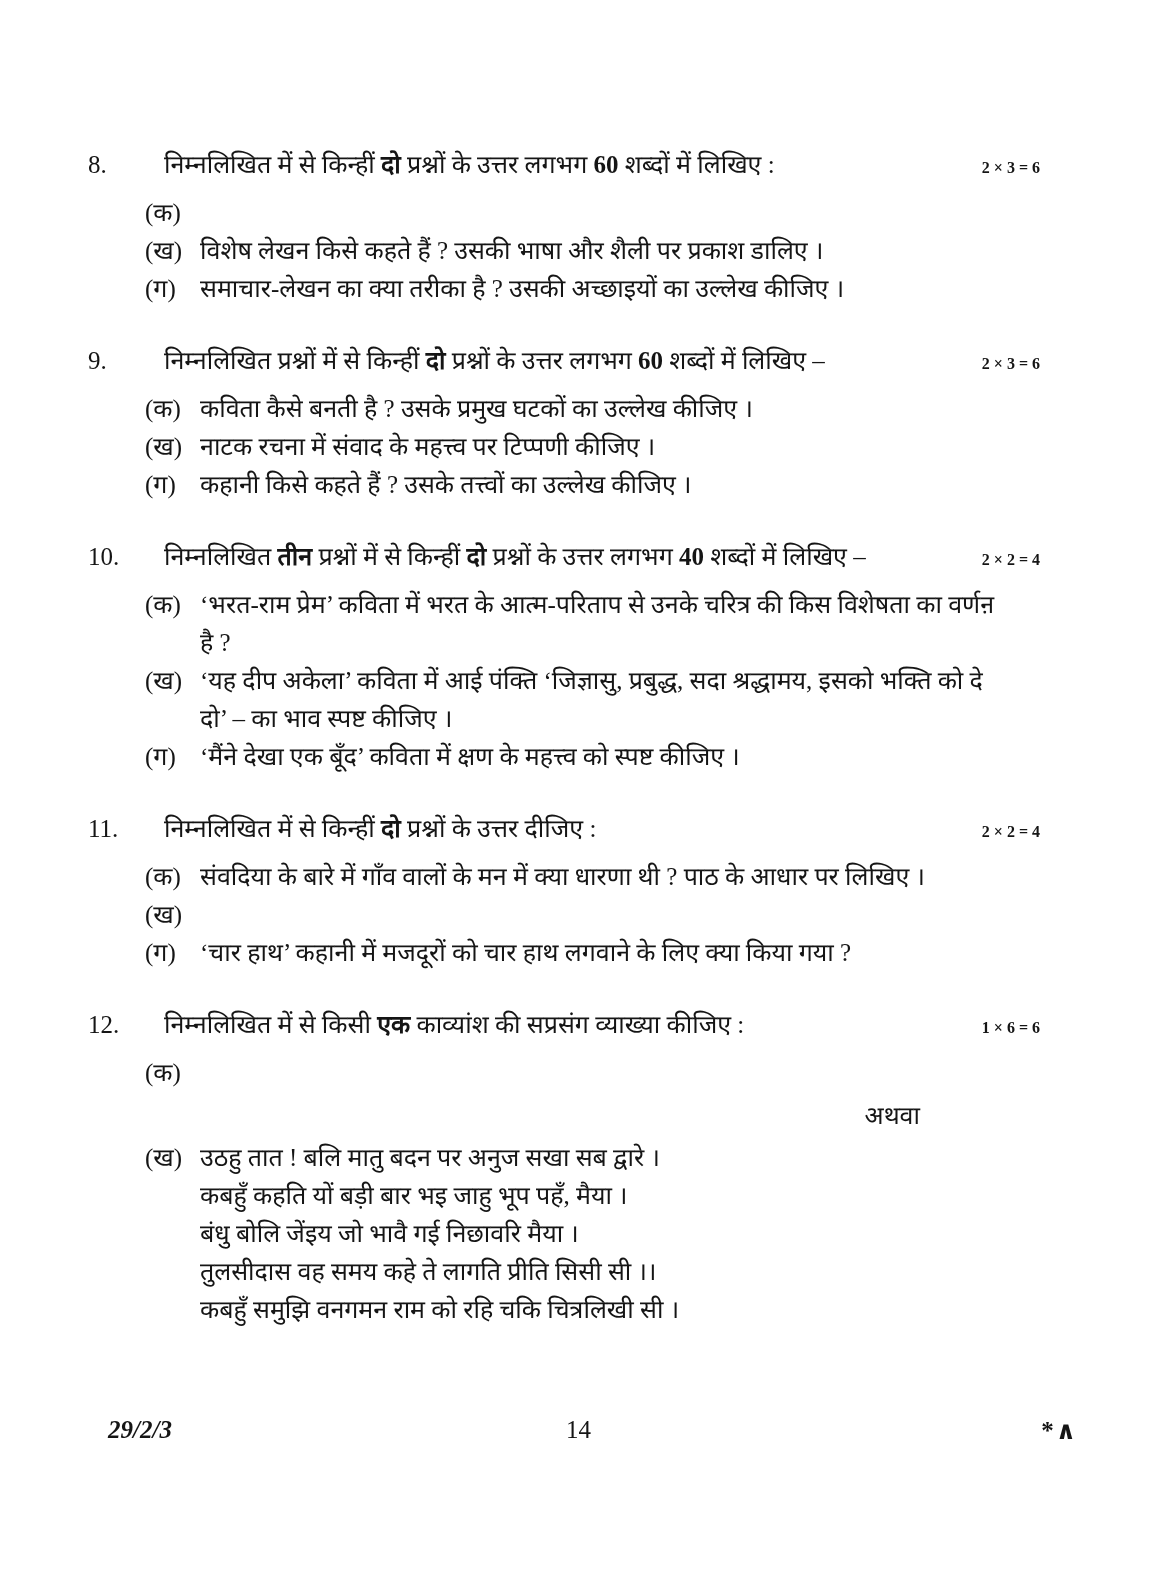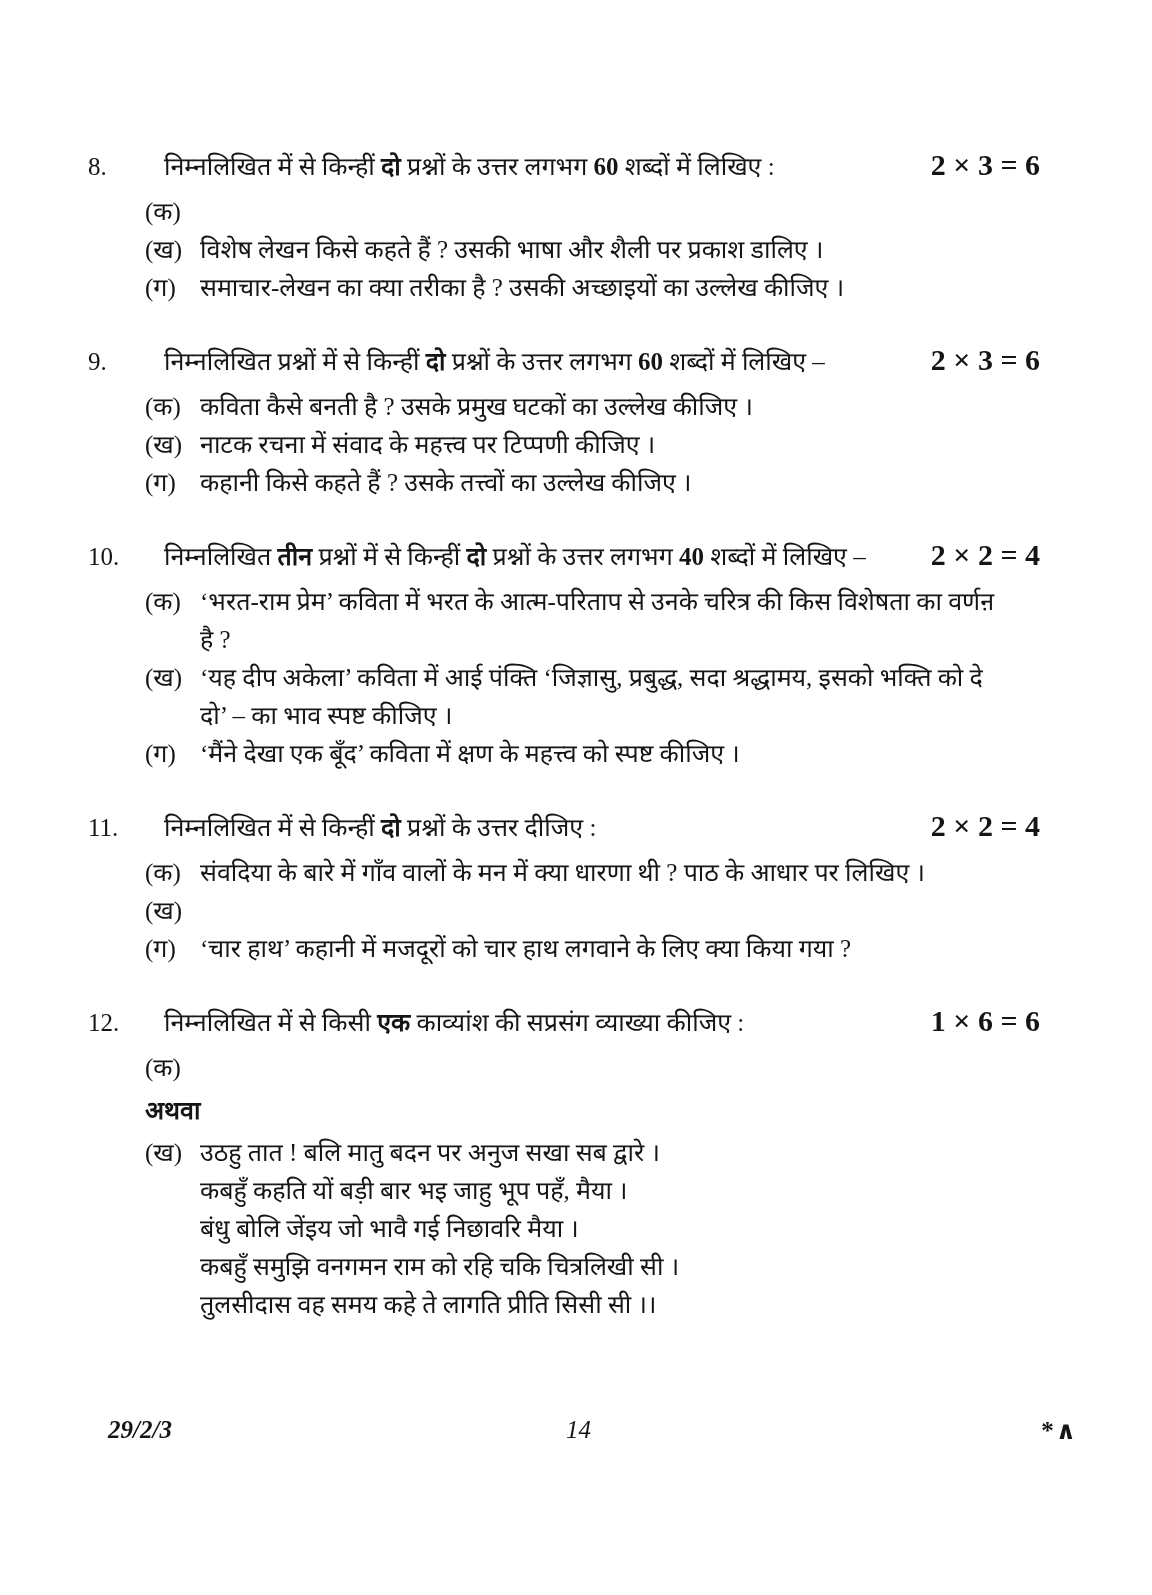"2 × 3 = 6" .q-marks { font-size: 30px -> 16px }
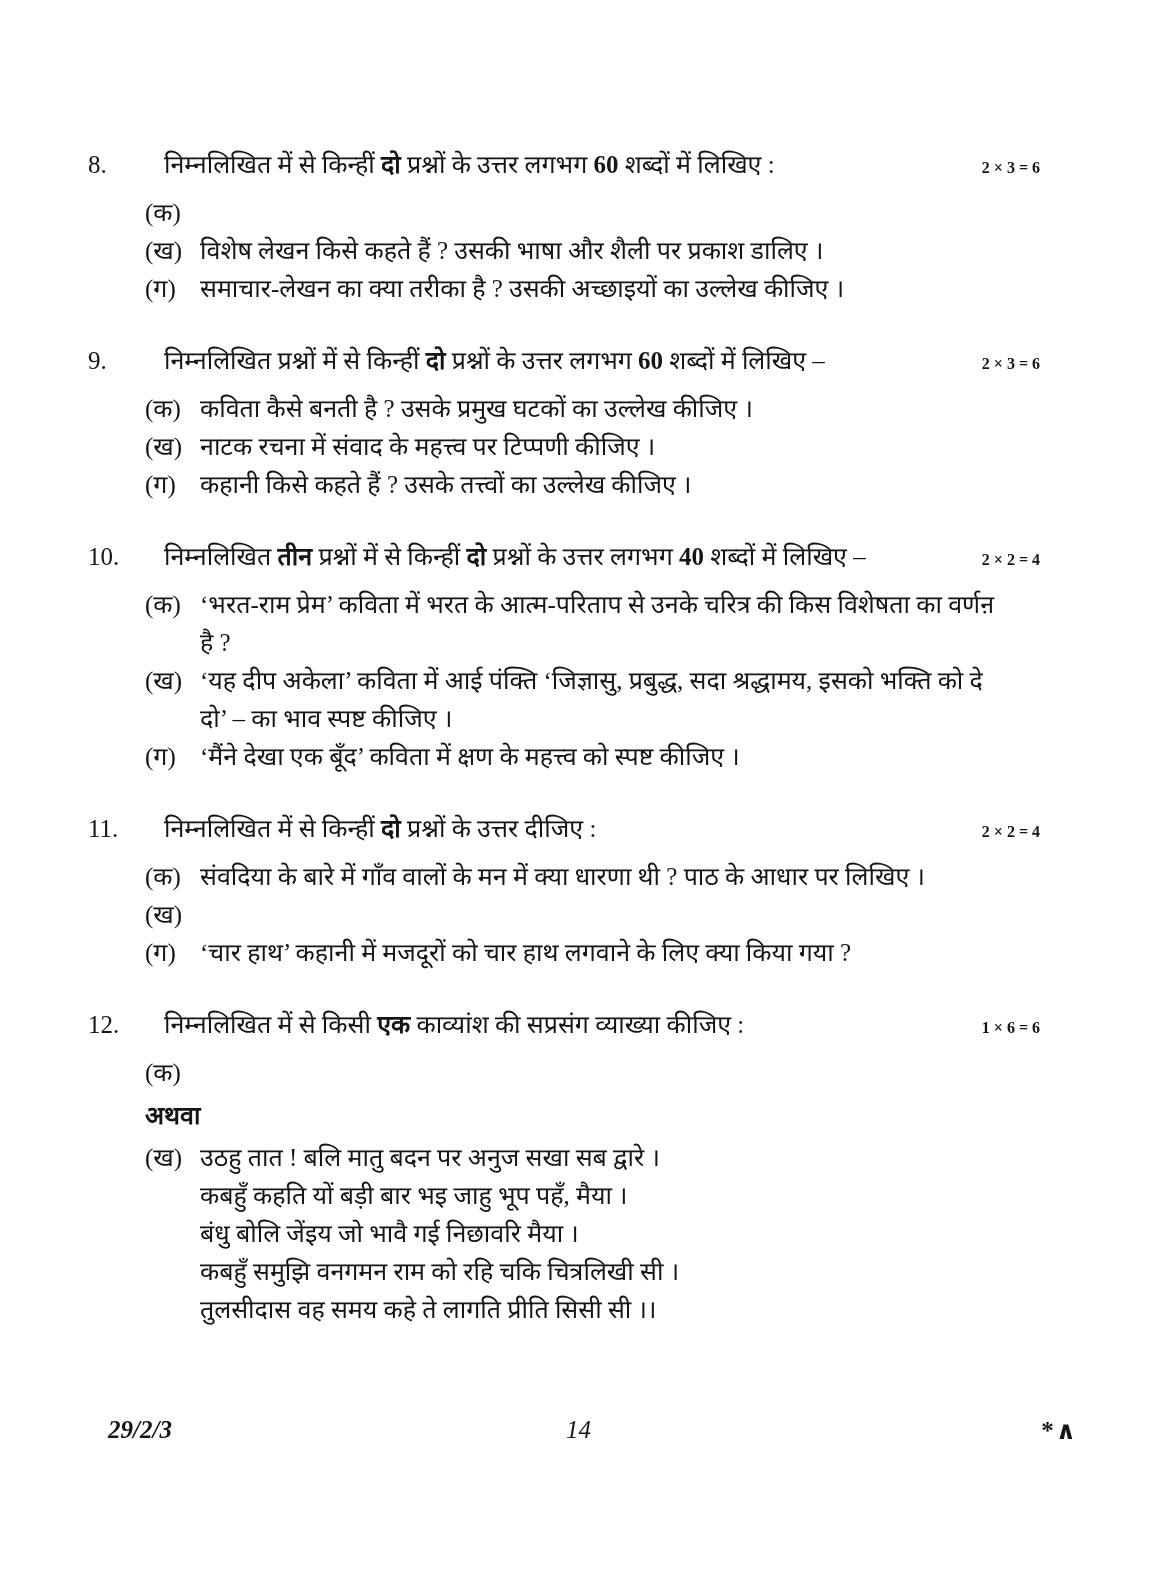"अथवा" .or-divider { font-weight: bold -> normal; text-align: left -> right }
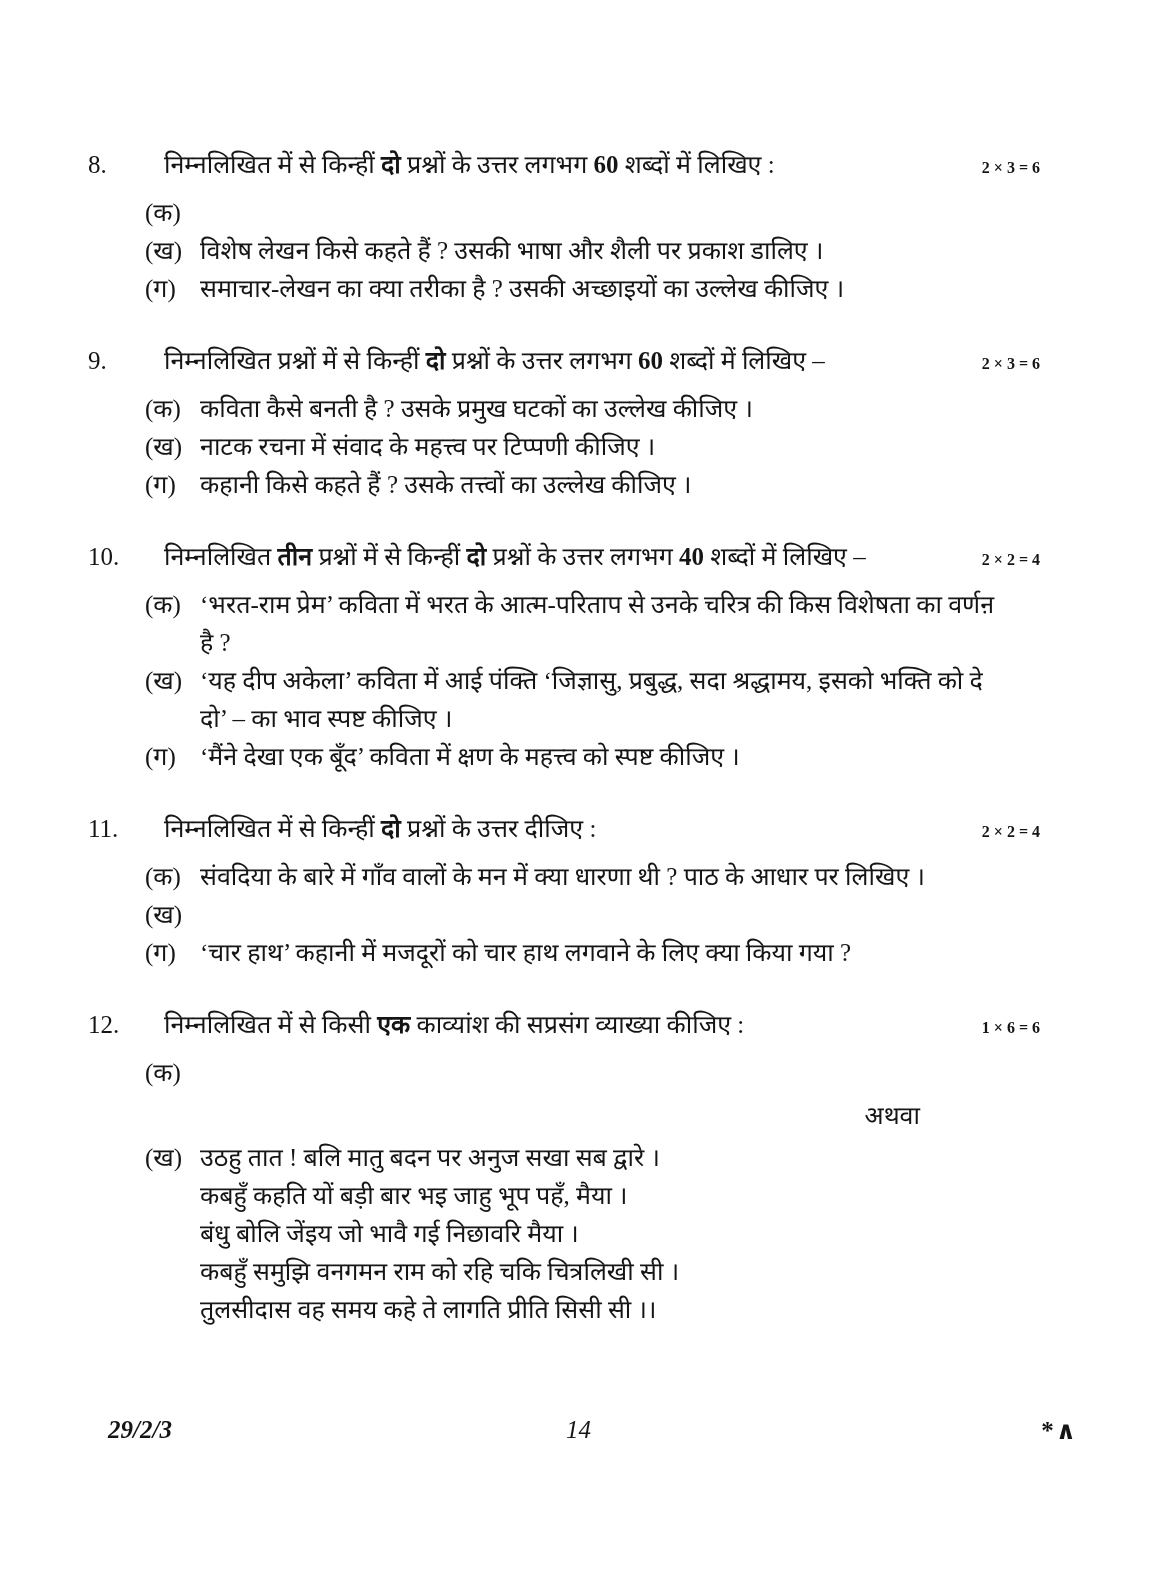"कबहुँ समुझि वनगमन राम को" div.poem-line { order: before "तुलसीदास वह समय कहे ते" -> after "तुलसीदास वह समय कहे ते" }
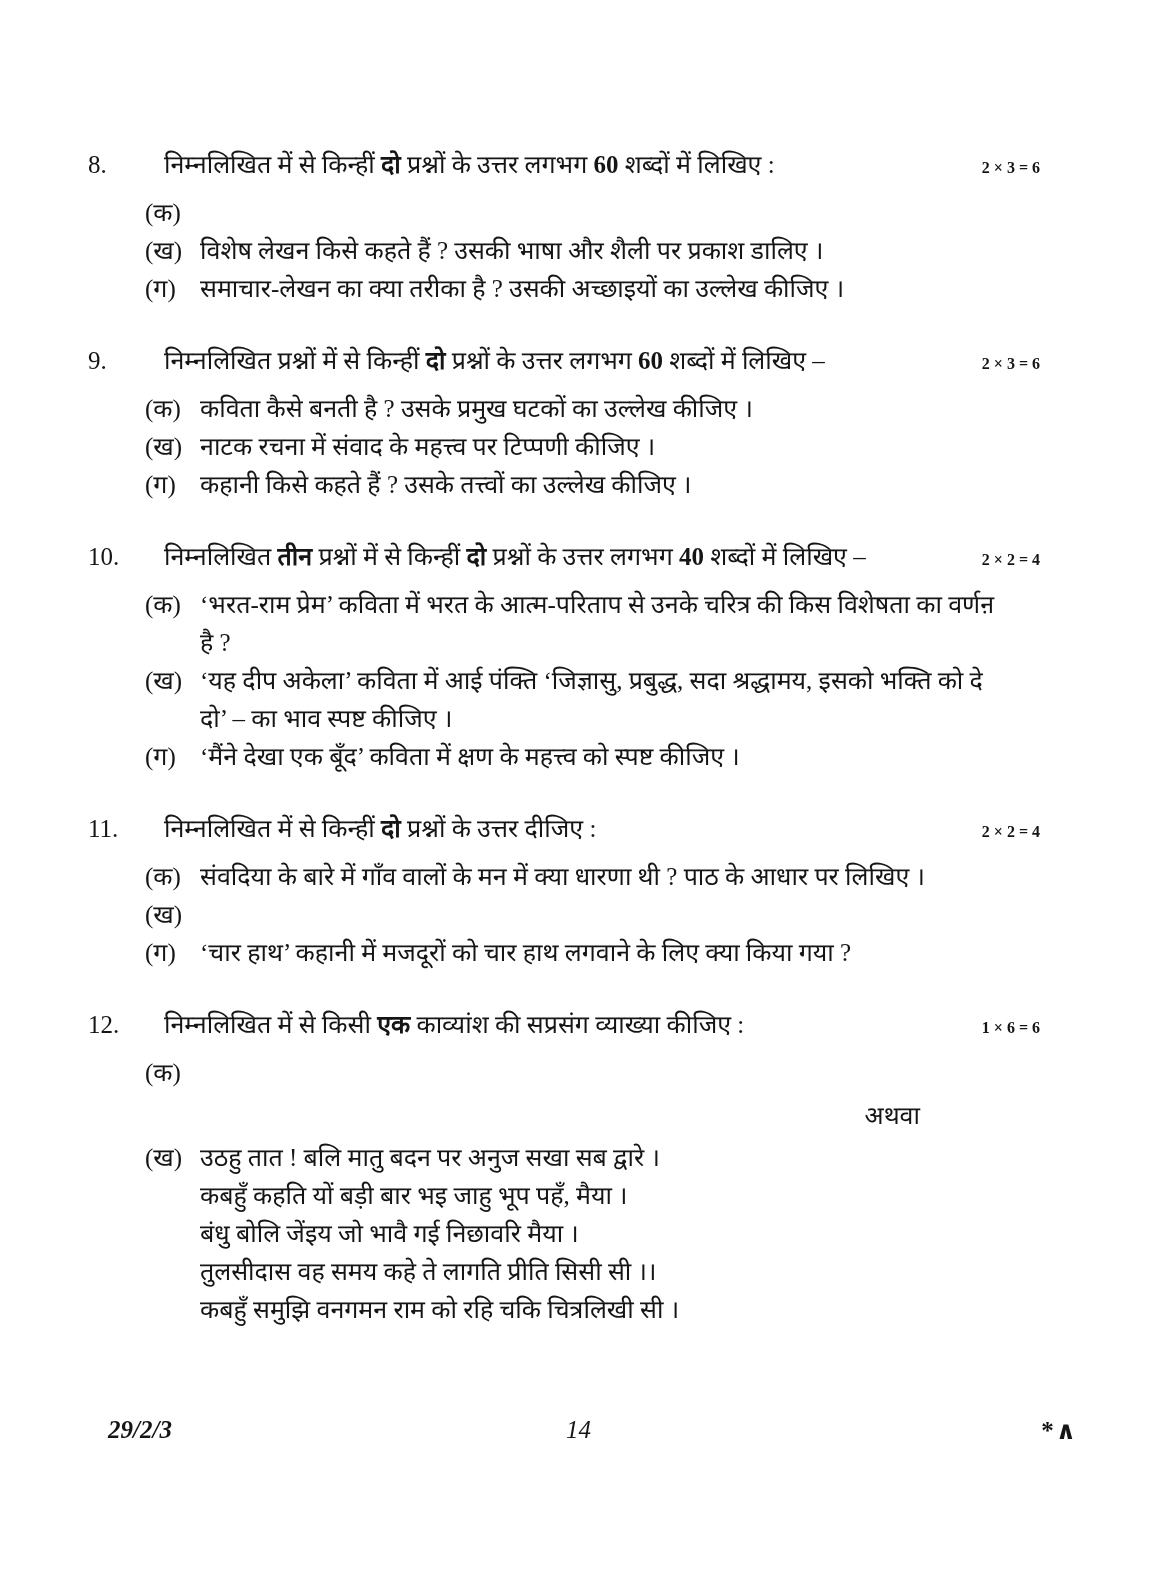"14" .footer-page { font-style: italic -> none }
